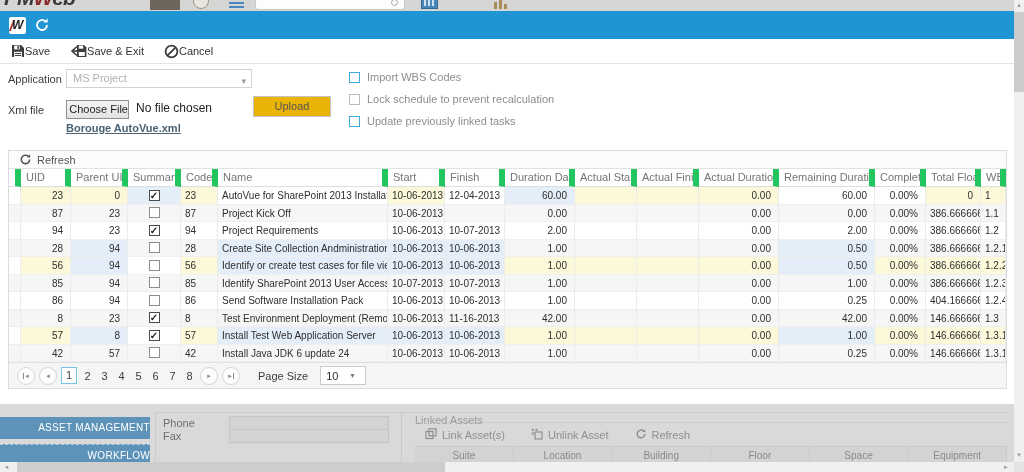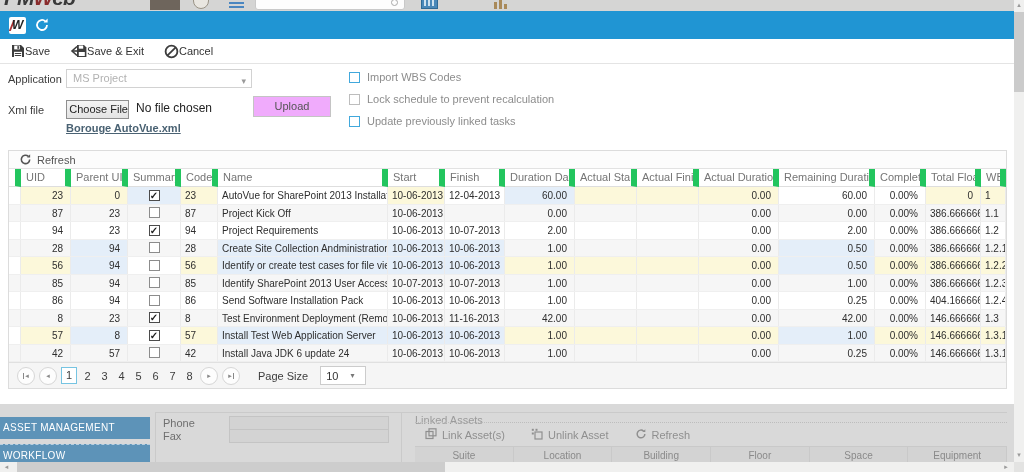"Upload" .upload { background: #f0abfc -> #eab308 }
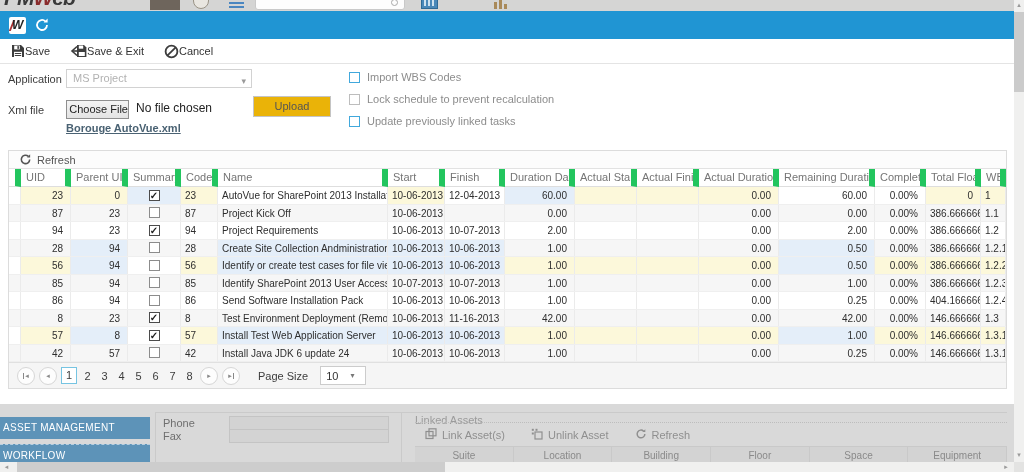"ASSET MANAGEMENT" .side-item { padding-left: 3px -> 10px; text-align: none -> right }
